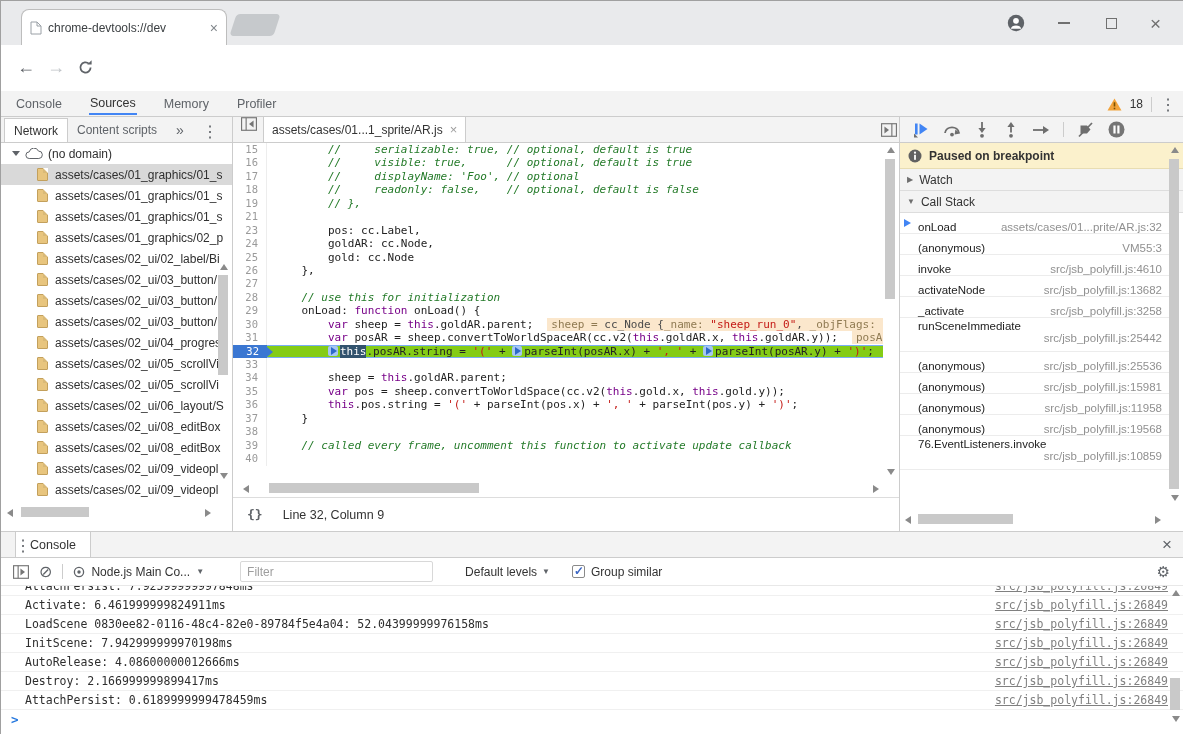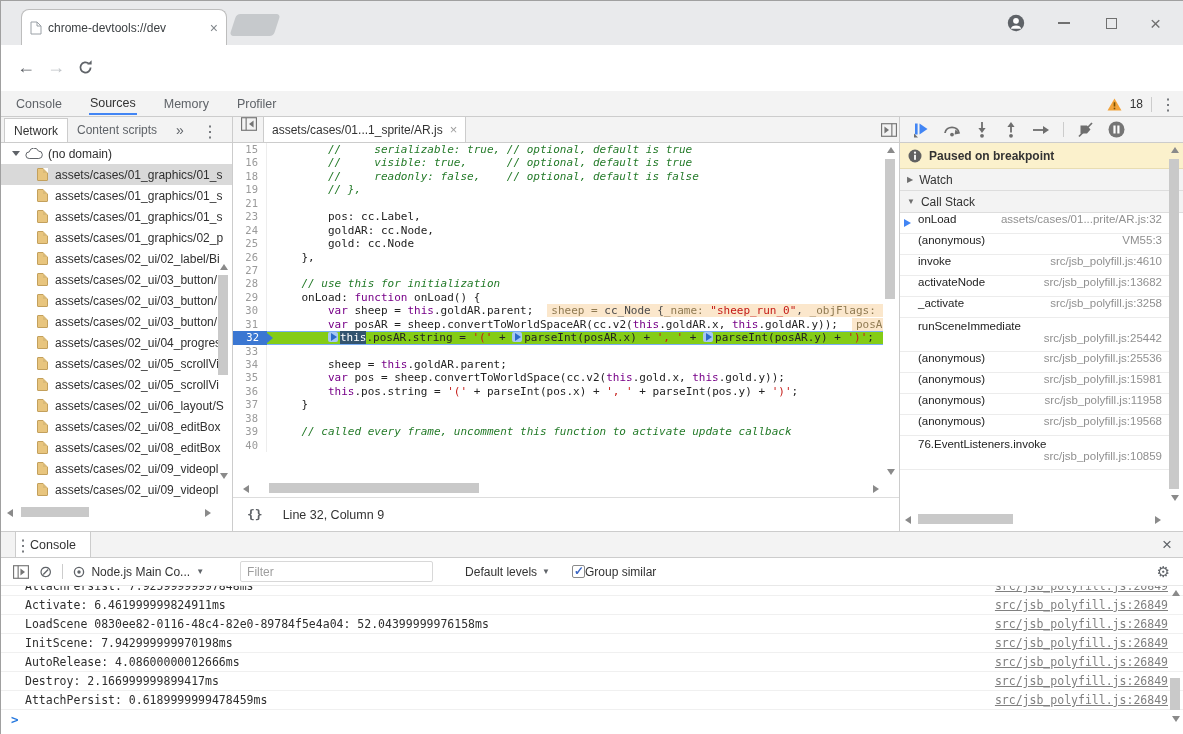"17" div.crow { html: none -> <div> <div>17</div> <div><span> // displayName: 'Foo', // optional</span></div> </div> }
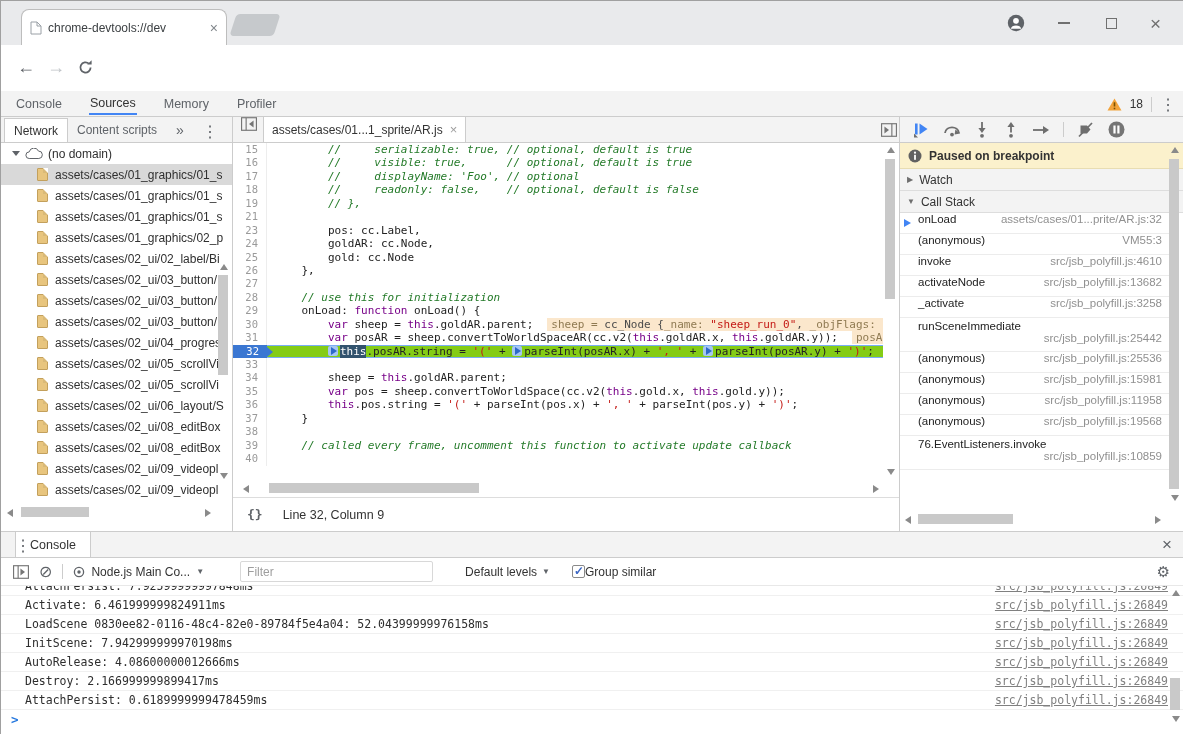"onLoad" .frame { align-items: flex-start -> flex-end }
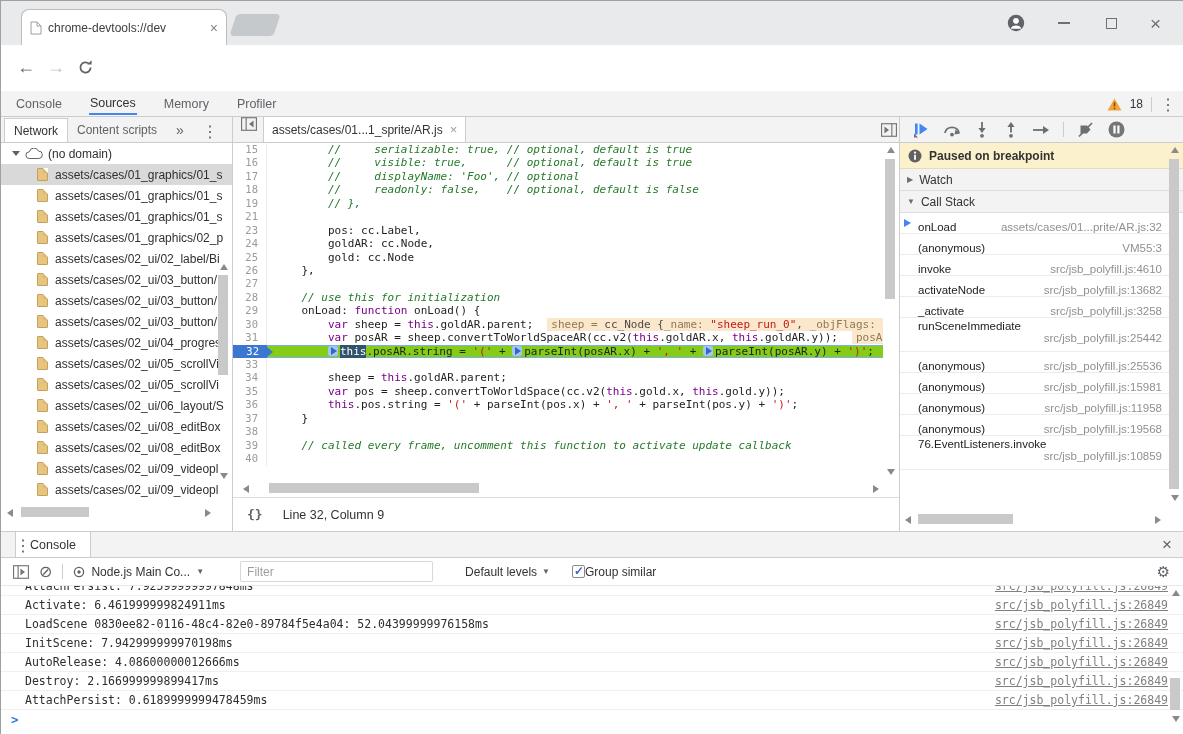"Group similar" span { gap: none -> 6px }
